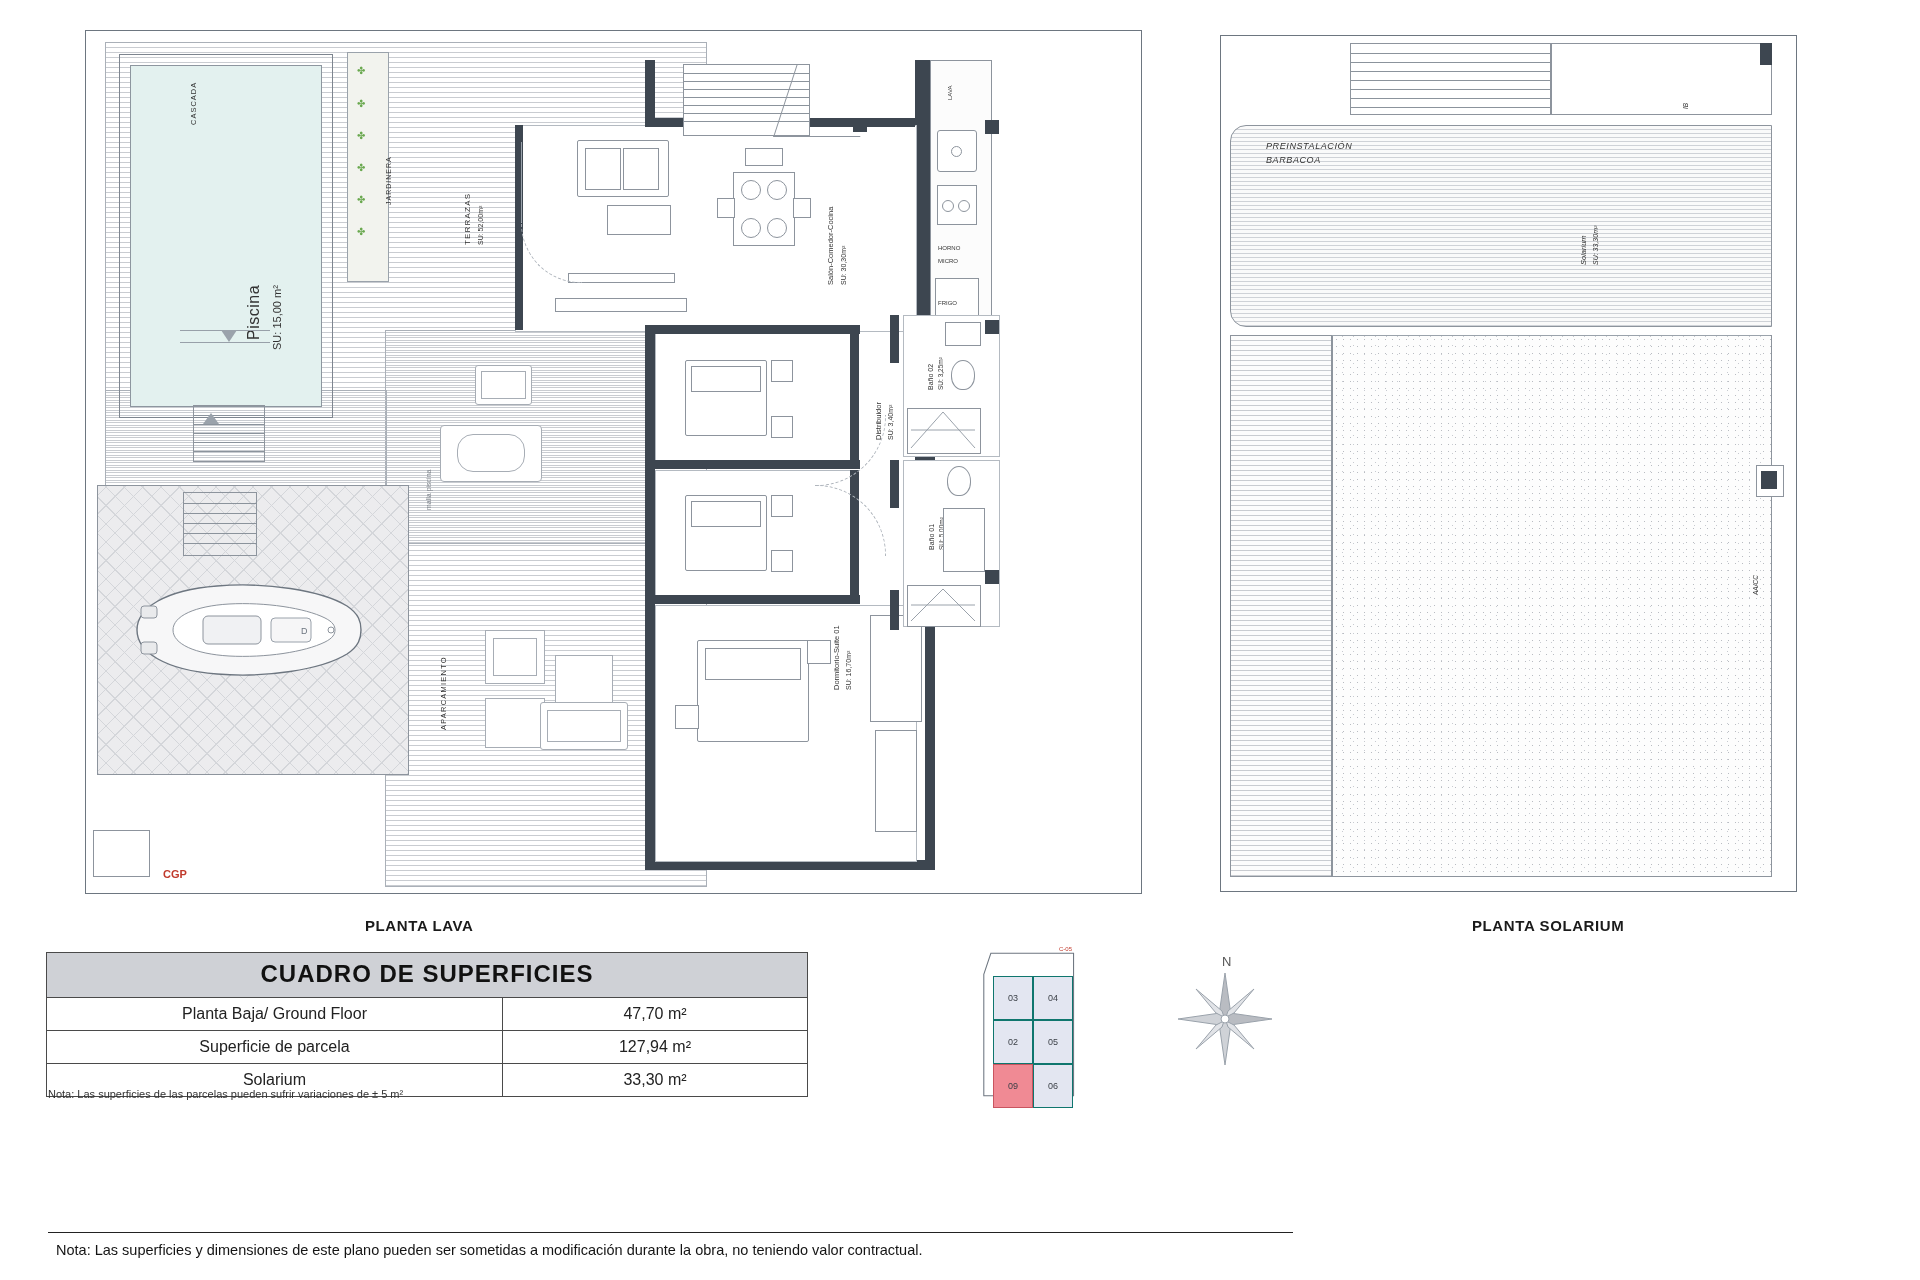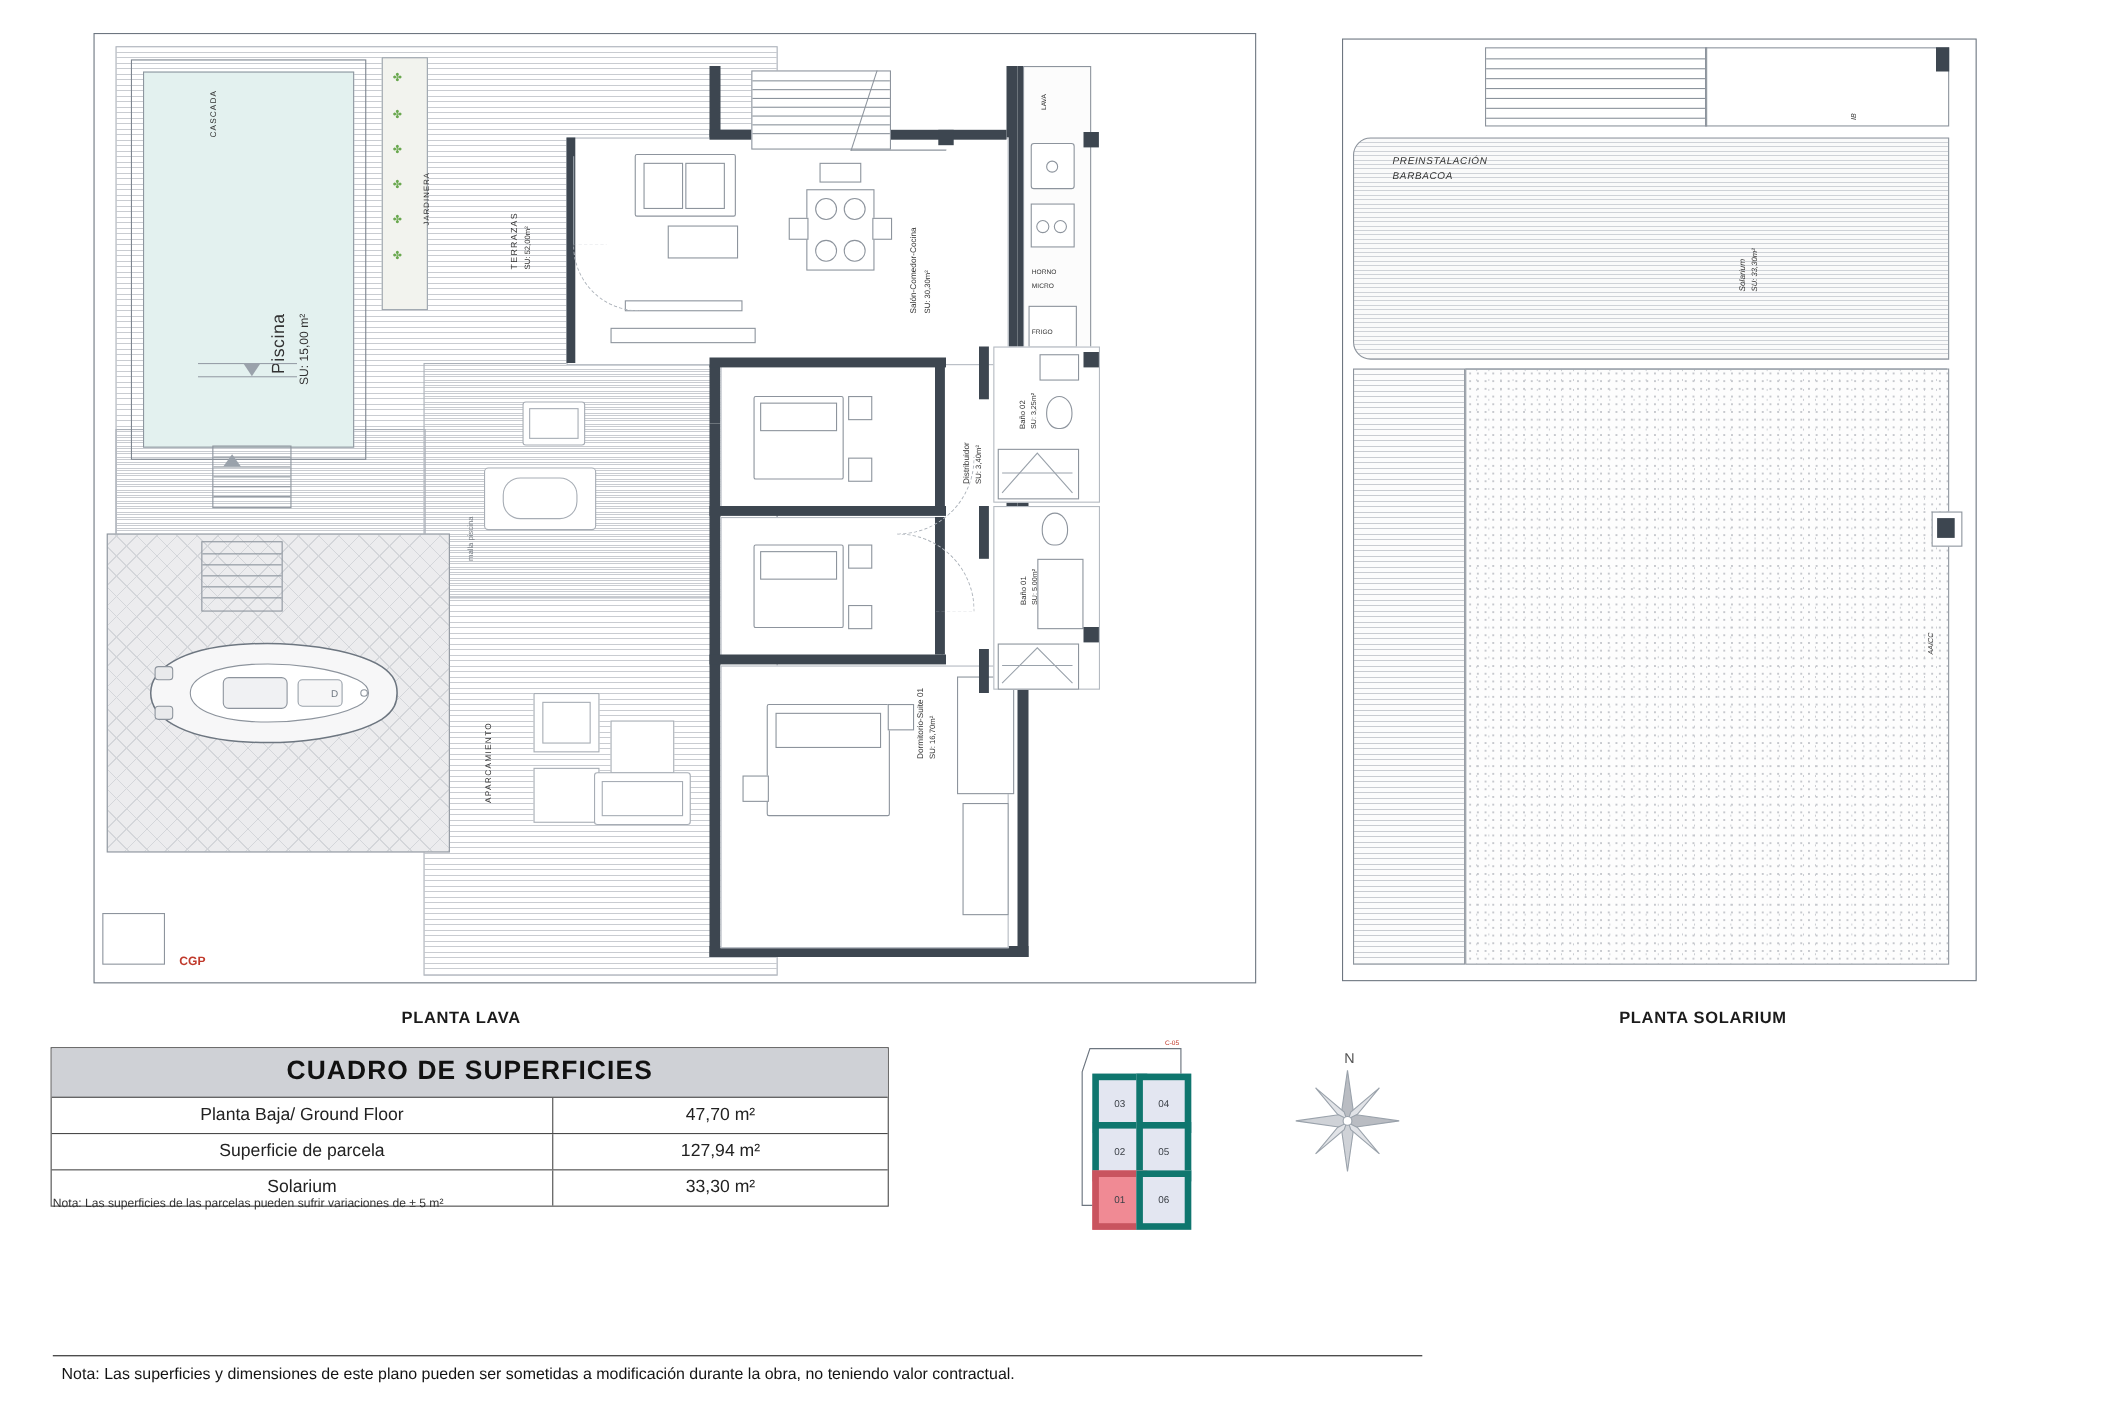"03" .kp-cell { border: 6px solid #0f766e -> 1px solid #0f766e }
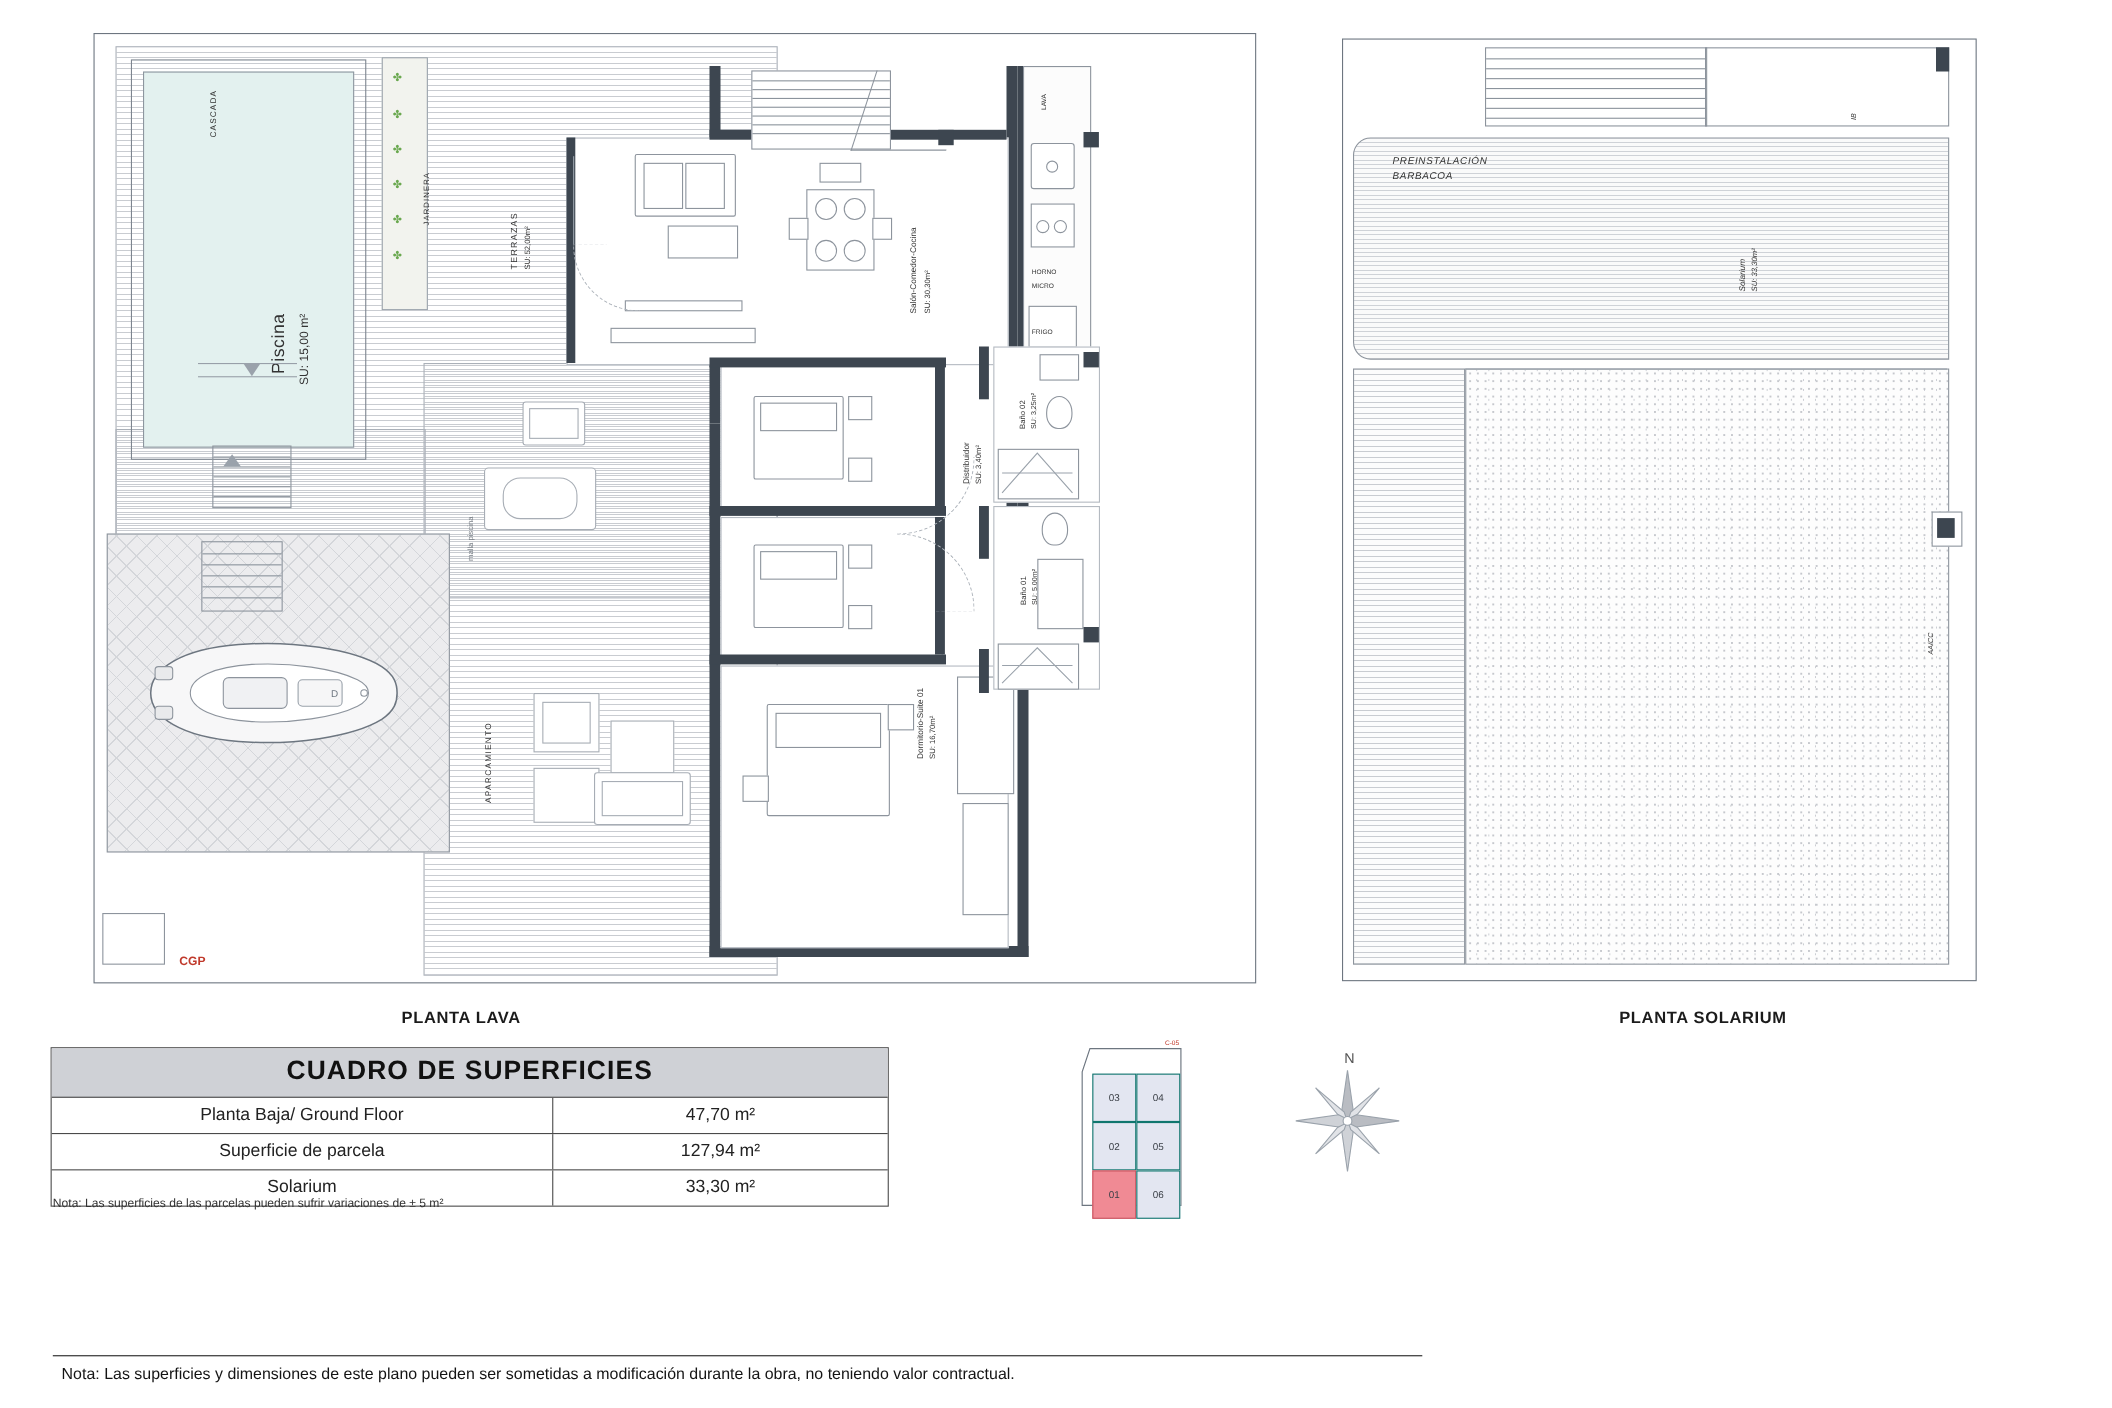"01" div.kp-cell { text: 01 -> 09 }
